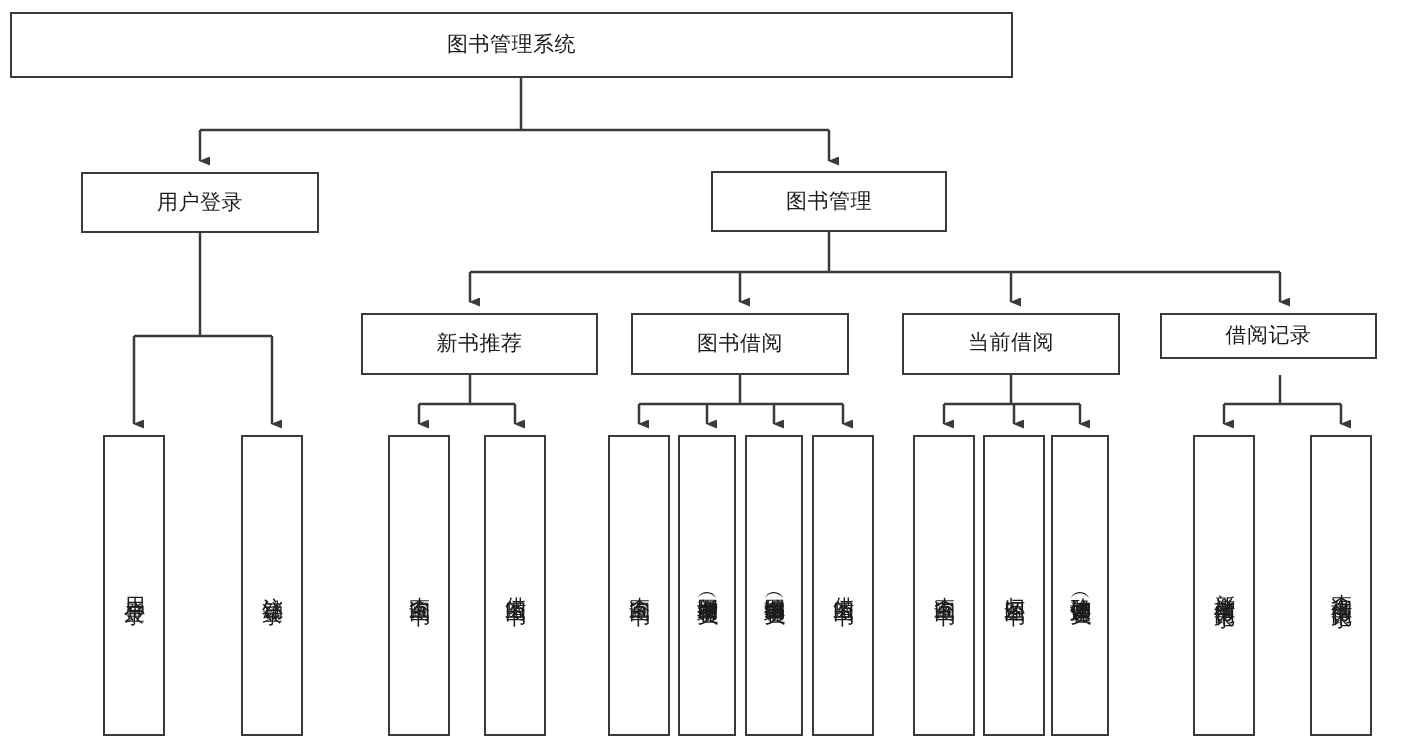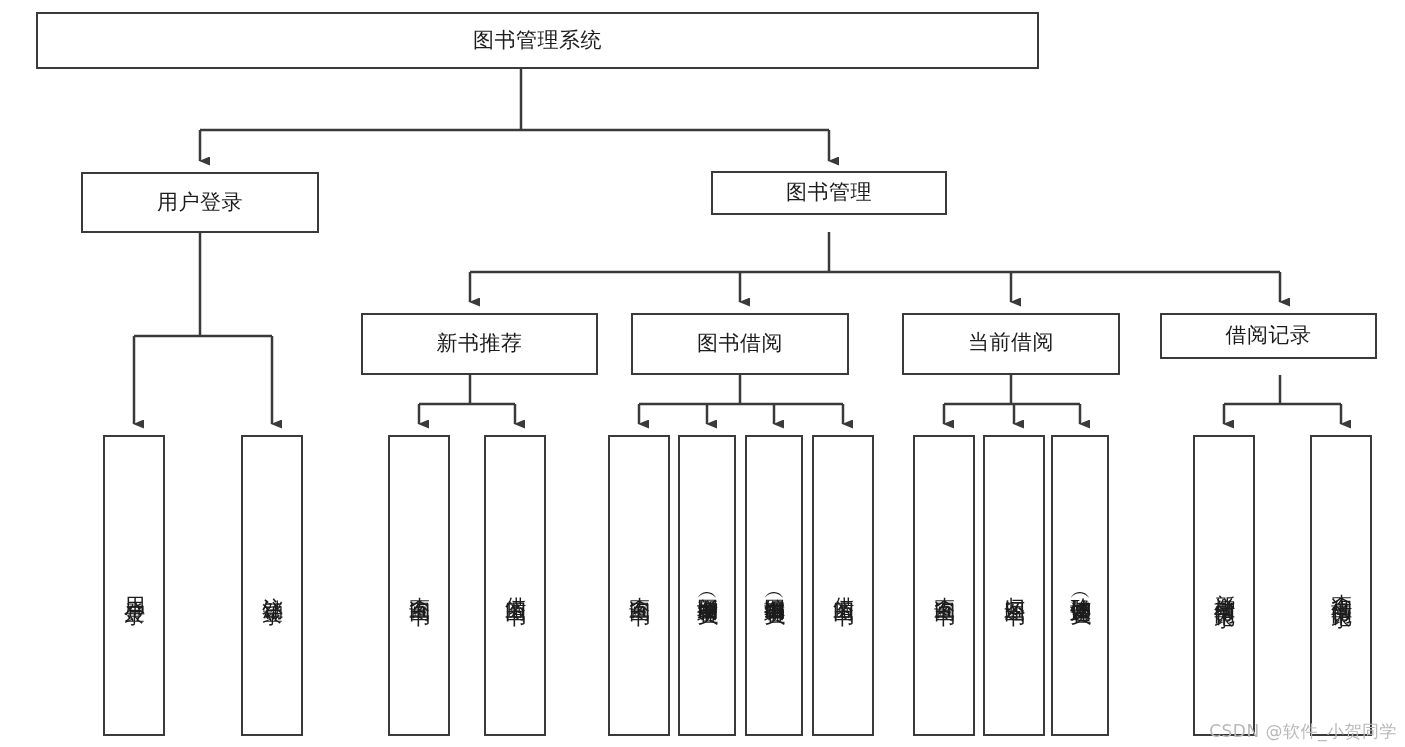"图书管理系统" div.node { height: 57px -> 66px; left: 36px -> 10px }
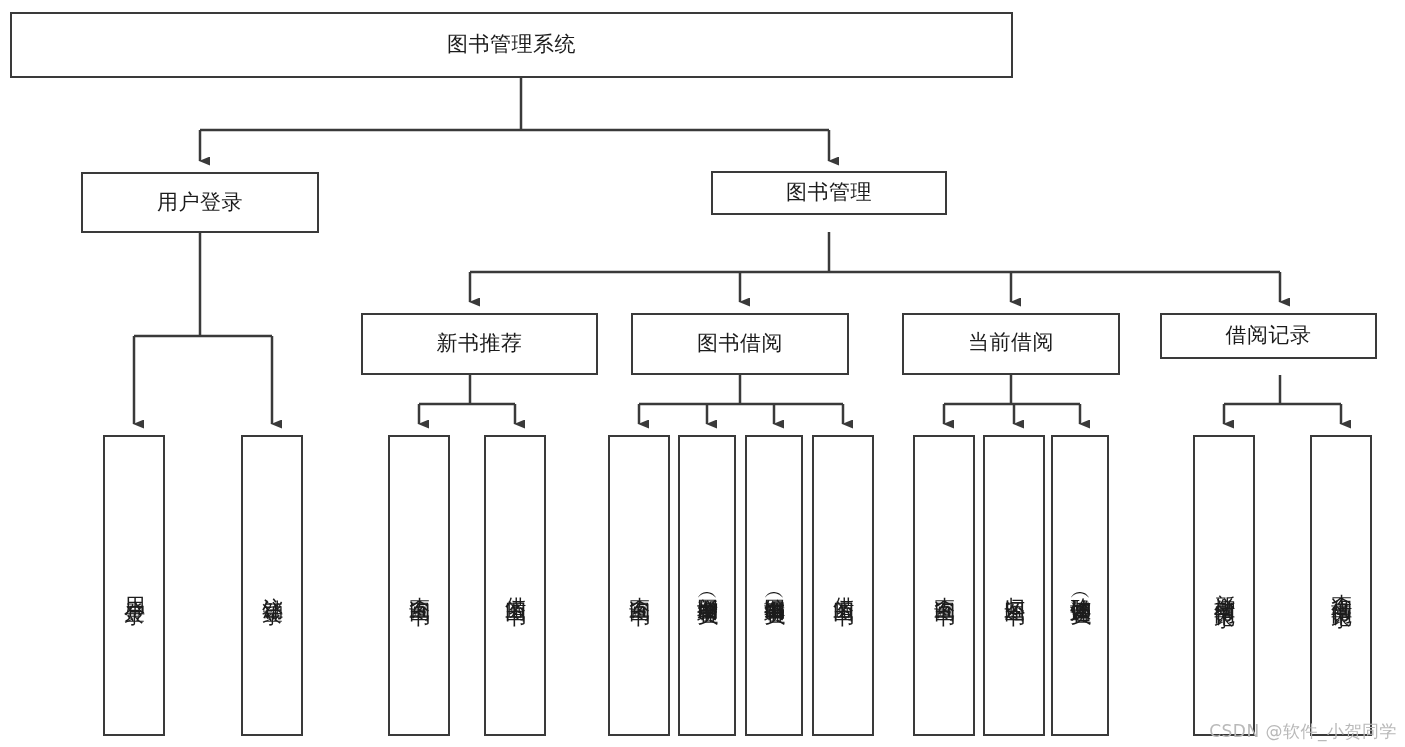"图书管理" div.node { height: 44px -> 61px }
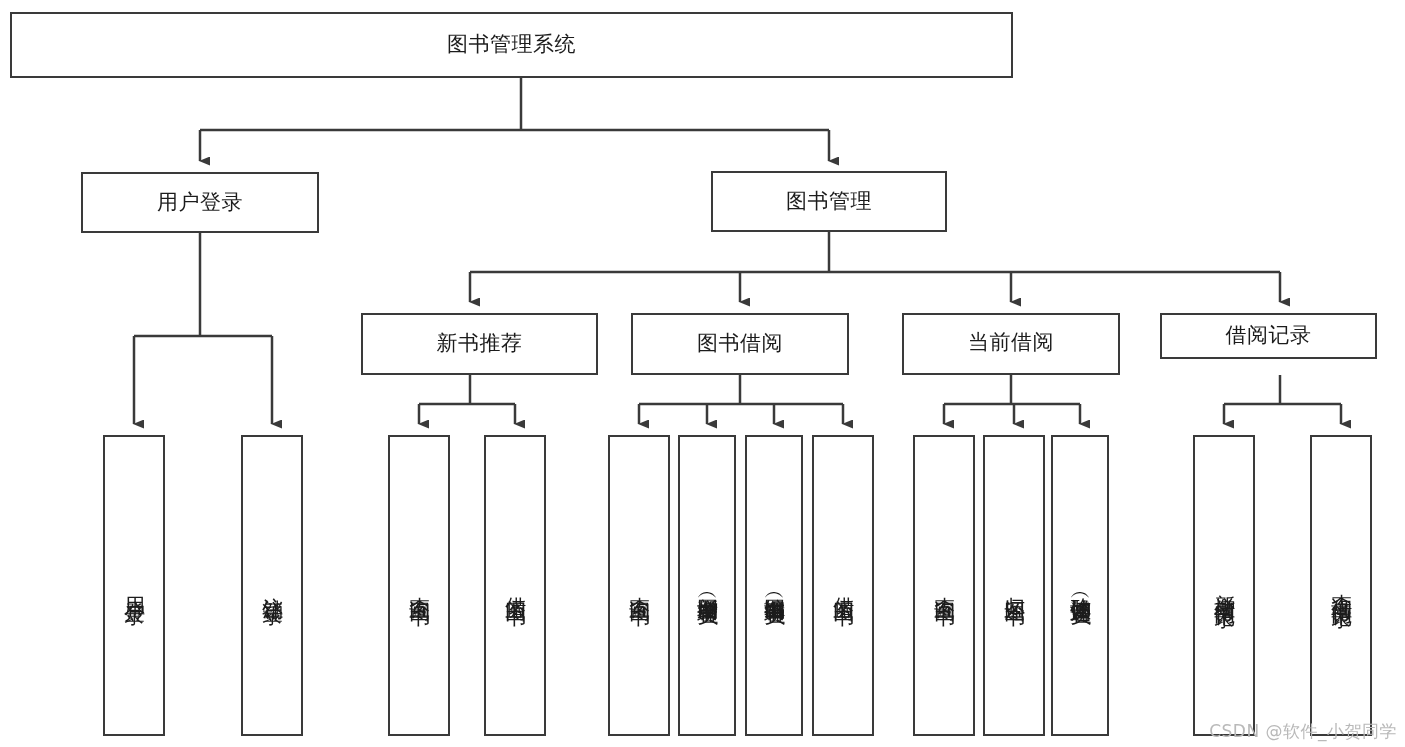"CSDN @软件_小贺同学" div { html: <div>CSDN @软件_小贺同学</div> -> none }
